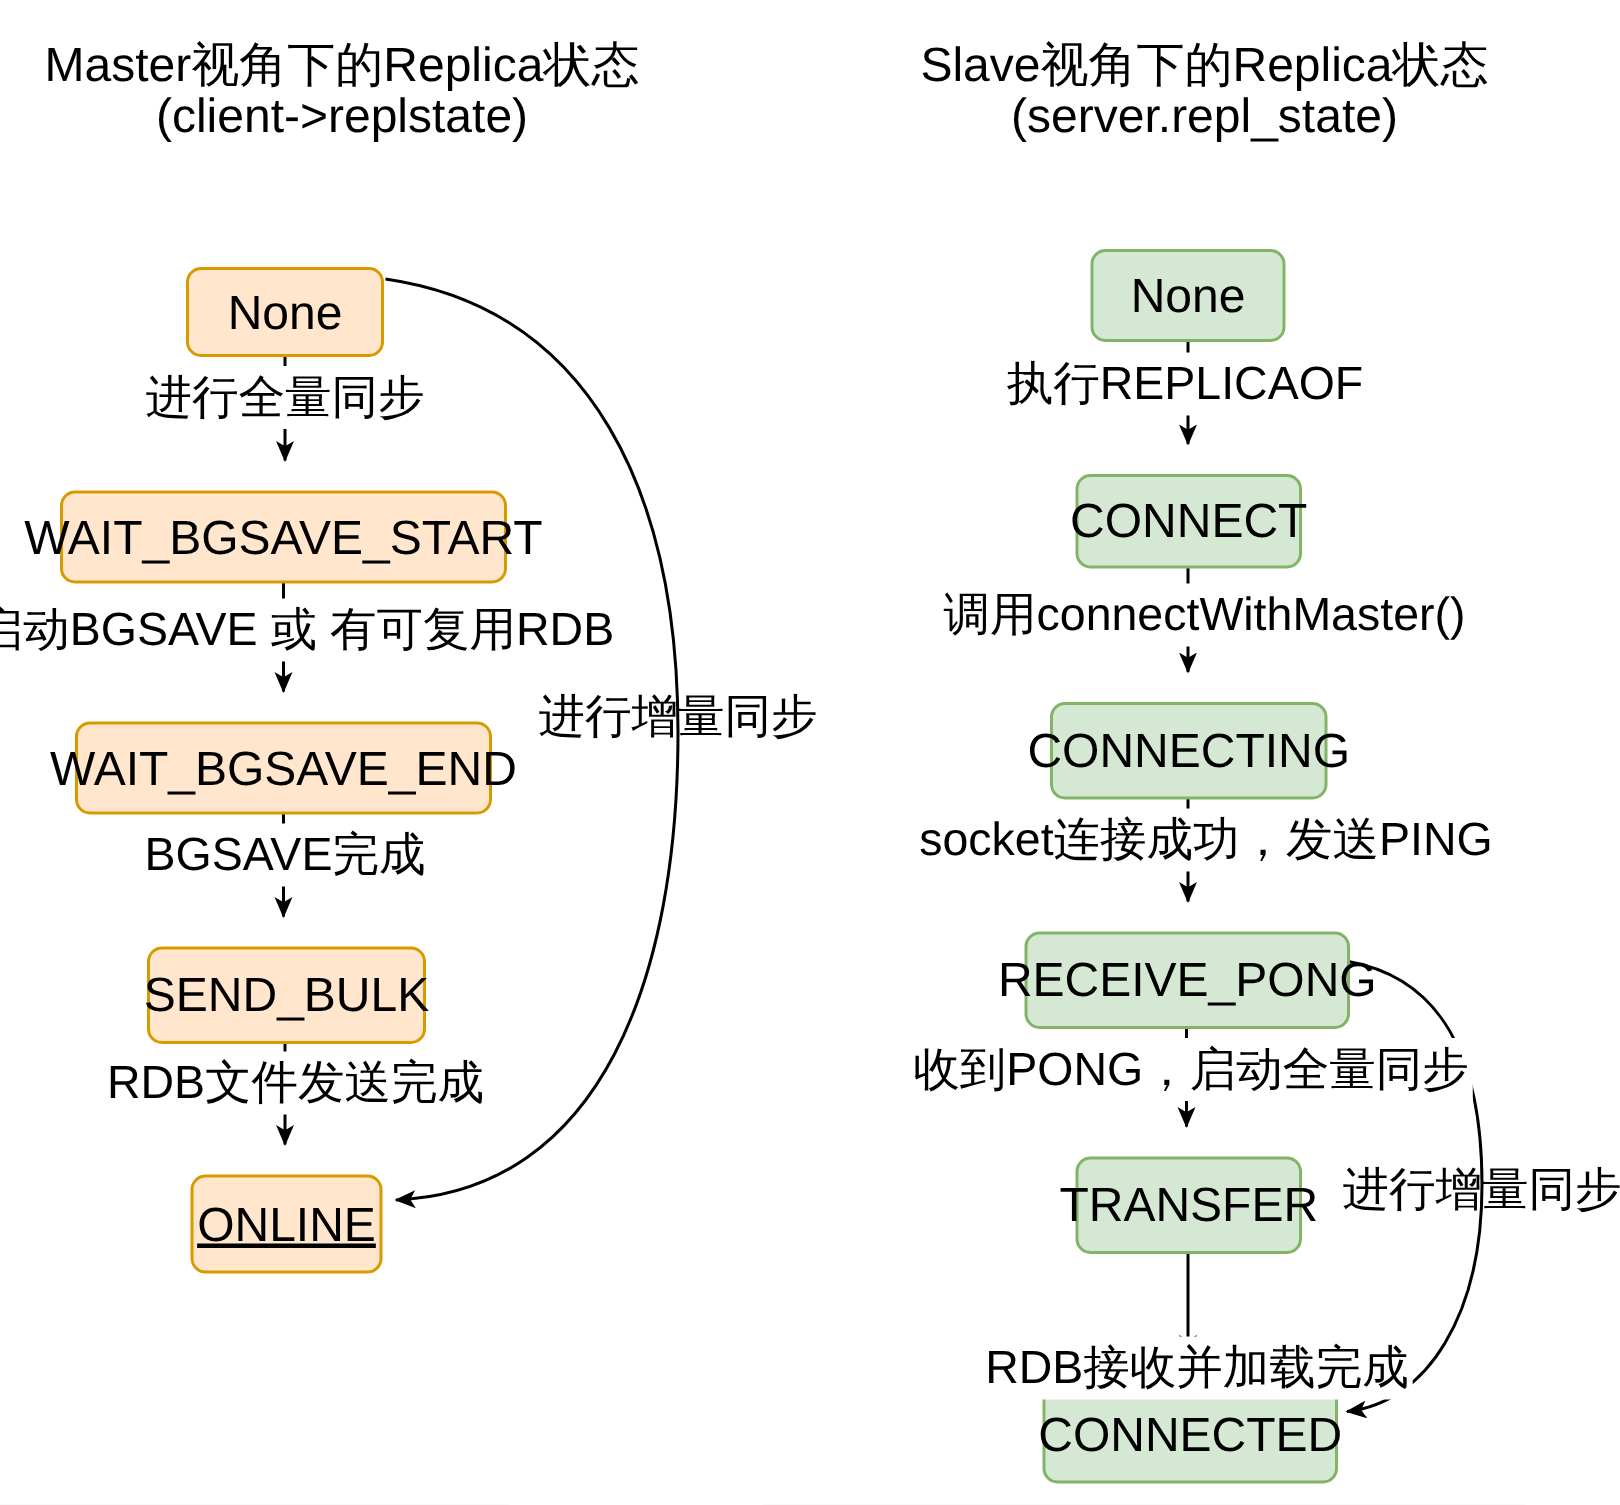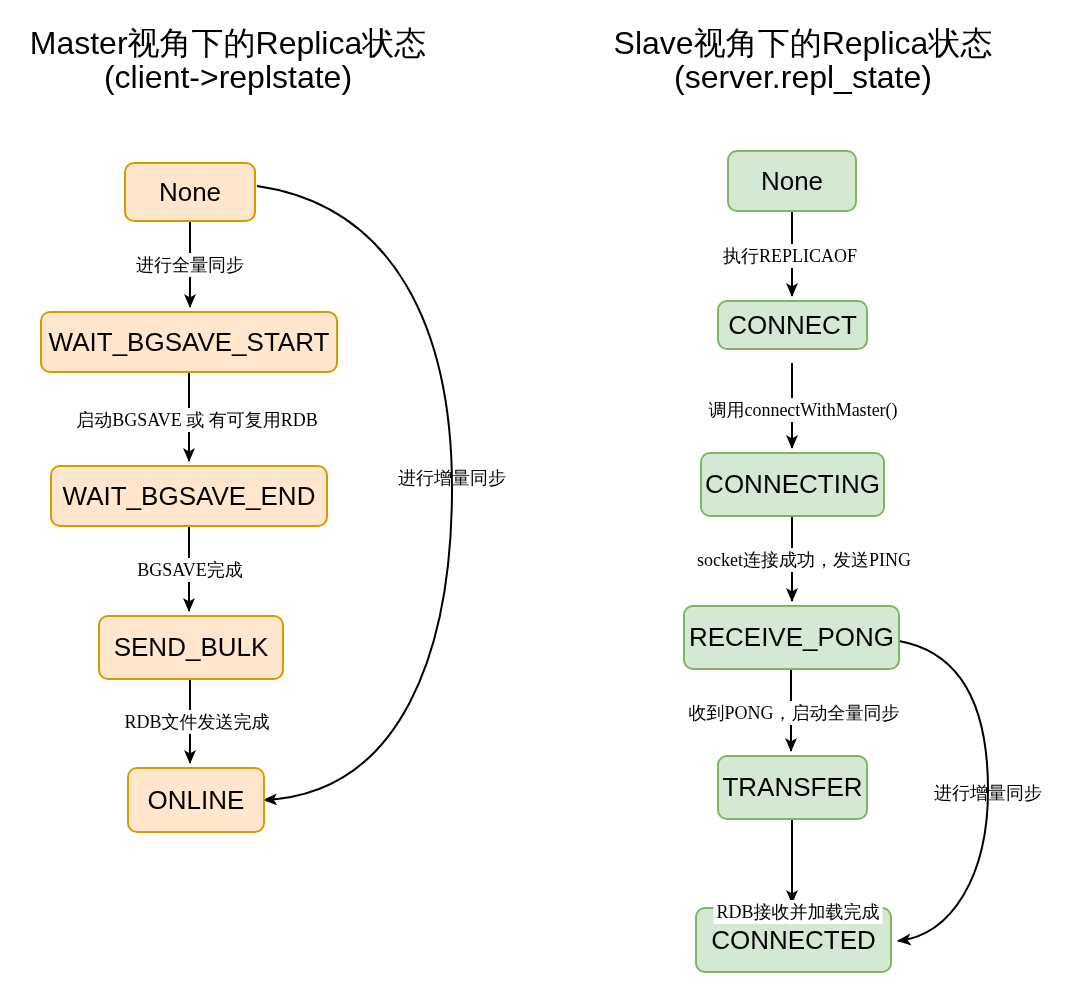"None" .node { font-size: 26px -> 32px; margin-top: none -> 16px }
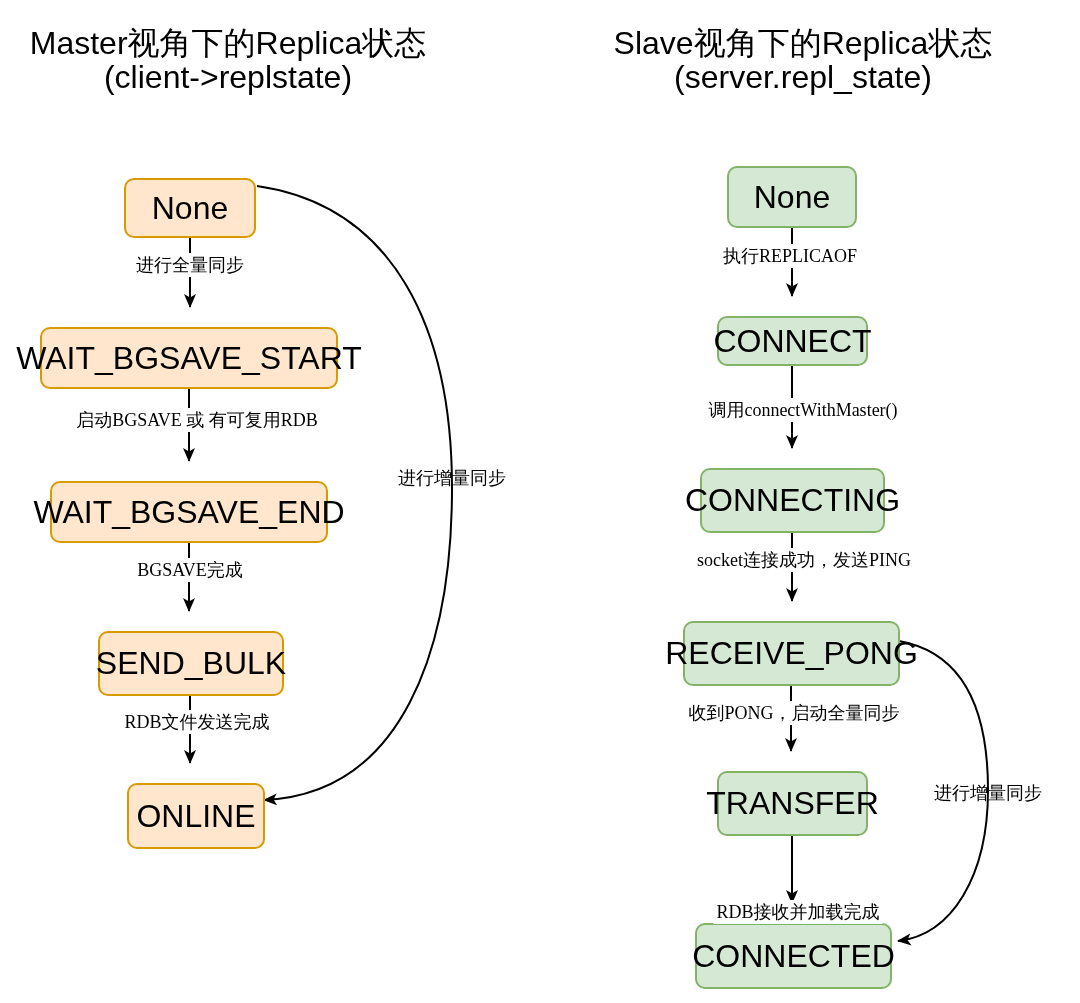"进行全量同步" .edge-label { font-family: Liberation Serif, serif -> none; font-size: 18px -> 31px }
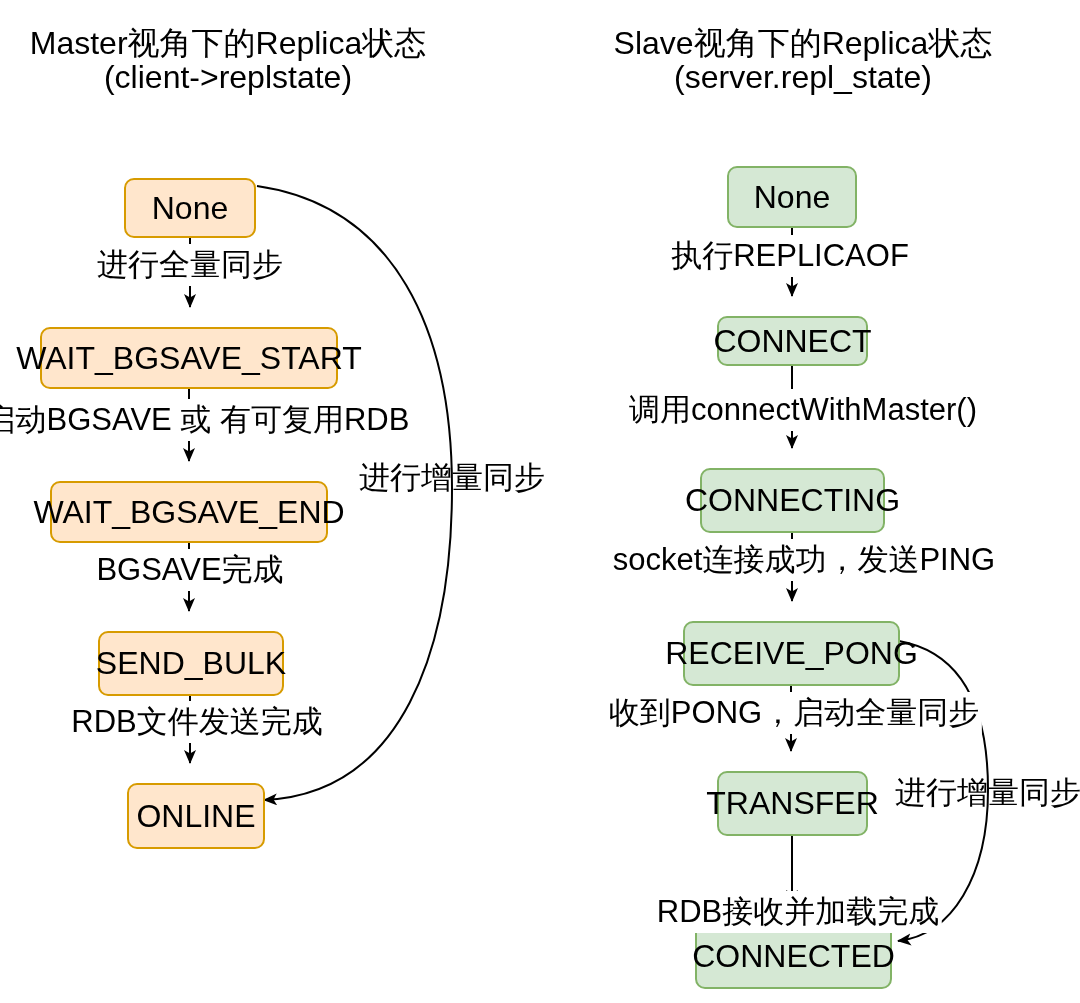"CONNECT" div.node { height: 50px -> 63px }
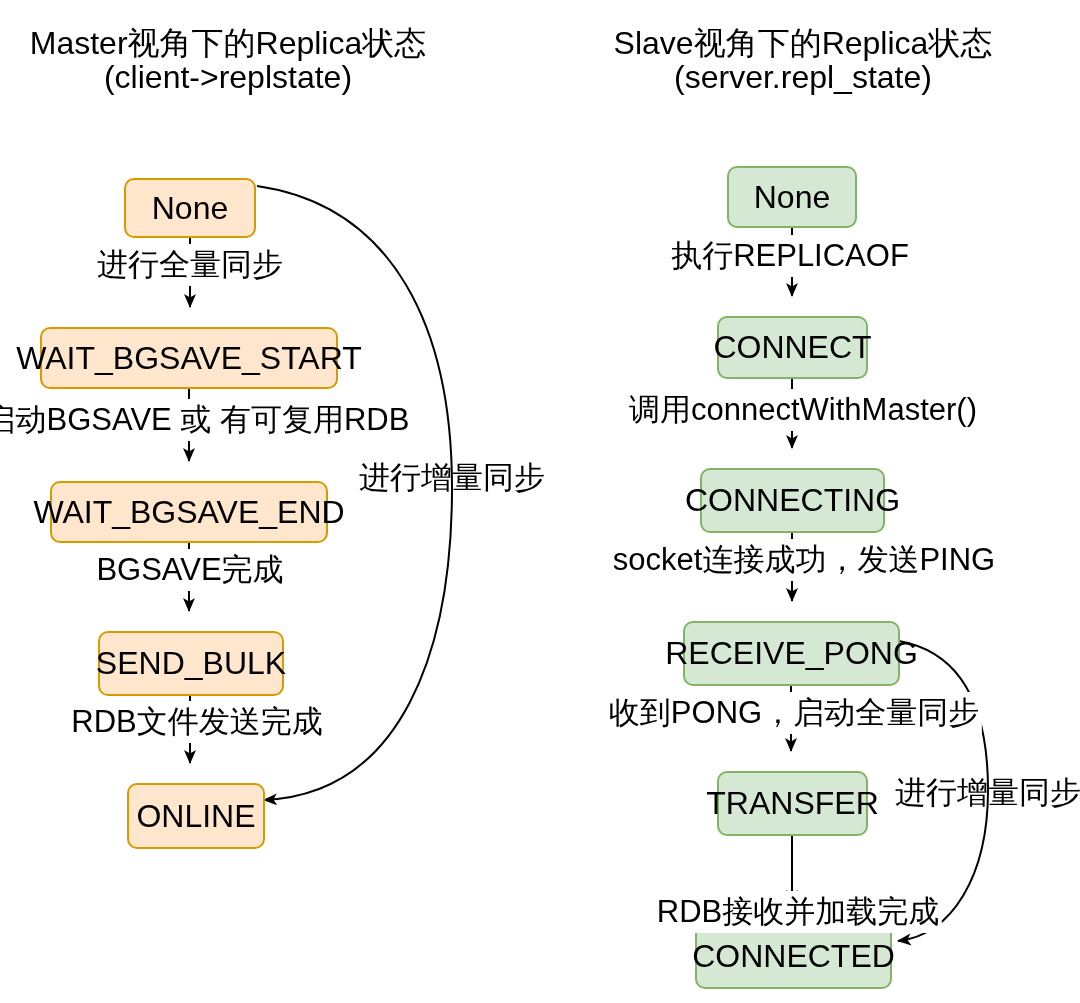"ONLINE" div.node { text-decoration: none -> underline; width: 138px -> 128px }
